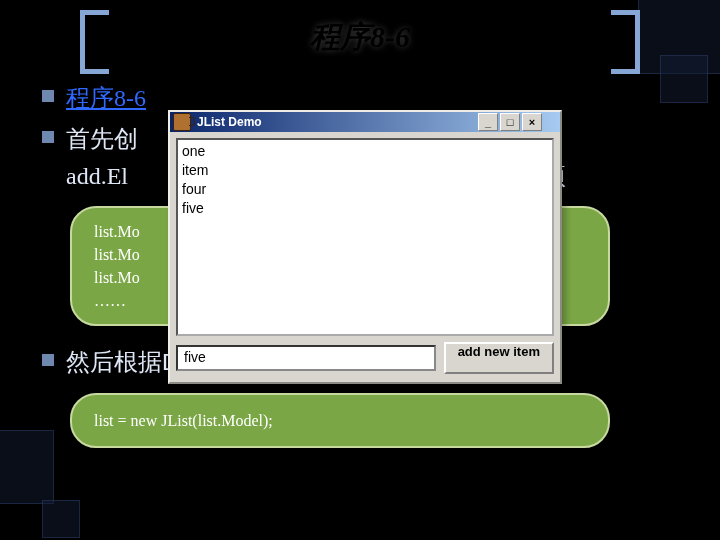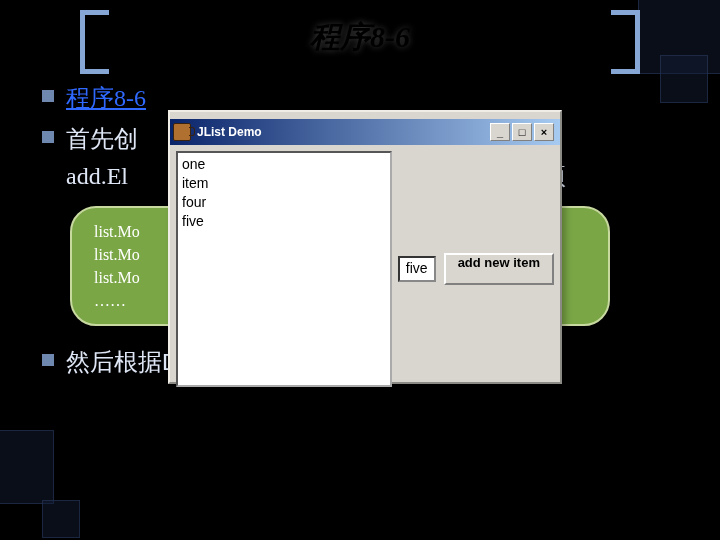"JList Demo" .win .tb { height: 26px -> 20px; margin-top: 7px -> none; padding: 0 6px 0 3px -> 0 18px 0 3px }
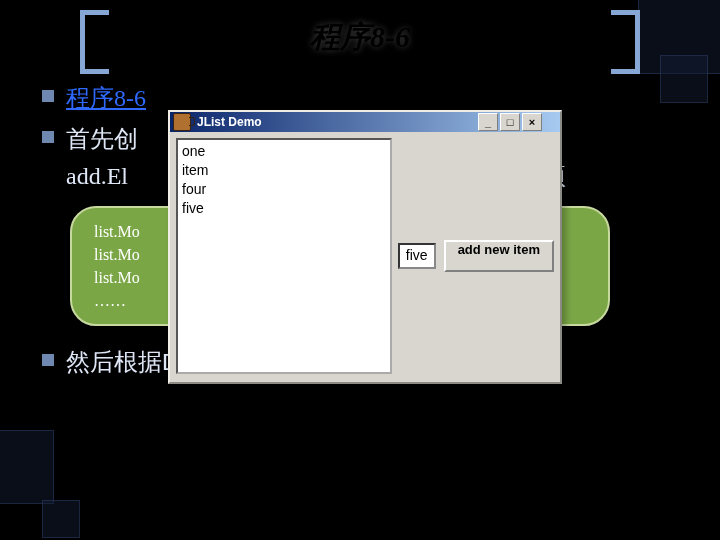"one" .win .content { flex-direction: row -> column }
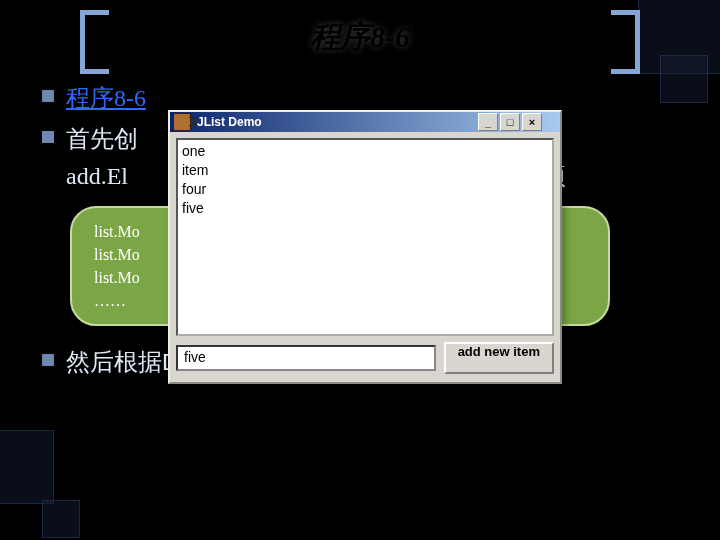"list = new JList(list.Model);" div.codebox { html: none -> <div> <div>list = new JList(list.Model);</div> </div> }
